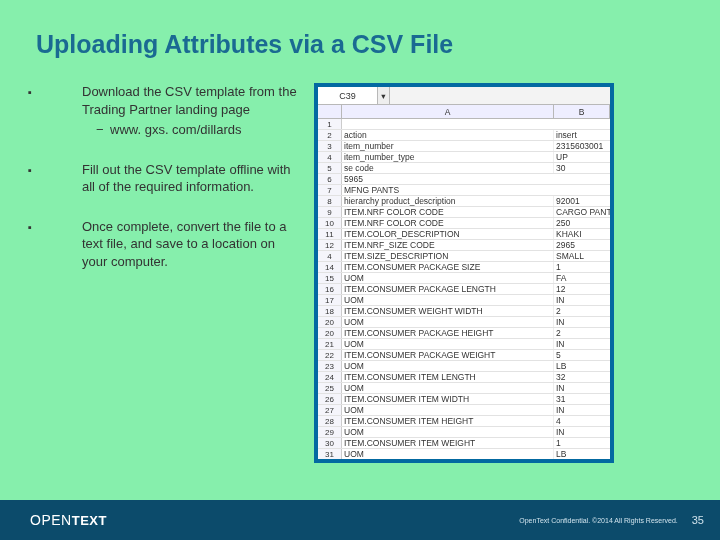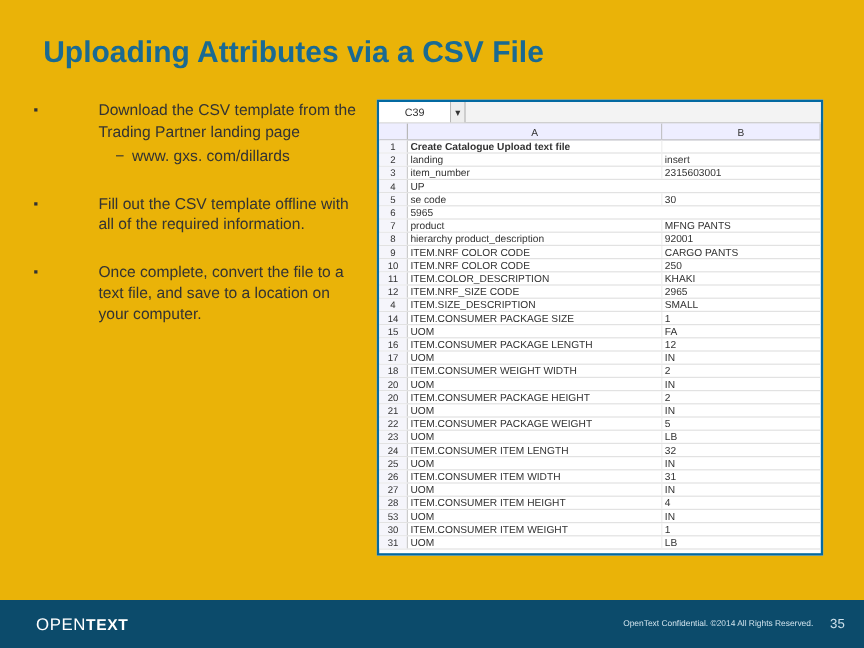"Uploading Attributes via a CSV" .slide { background: #eab308 -> #86efac }
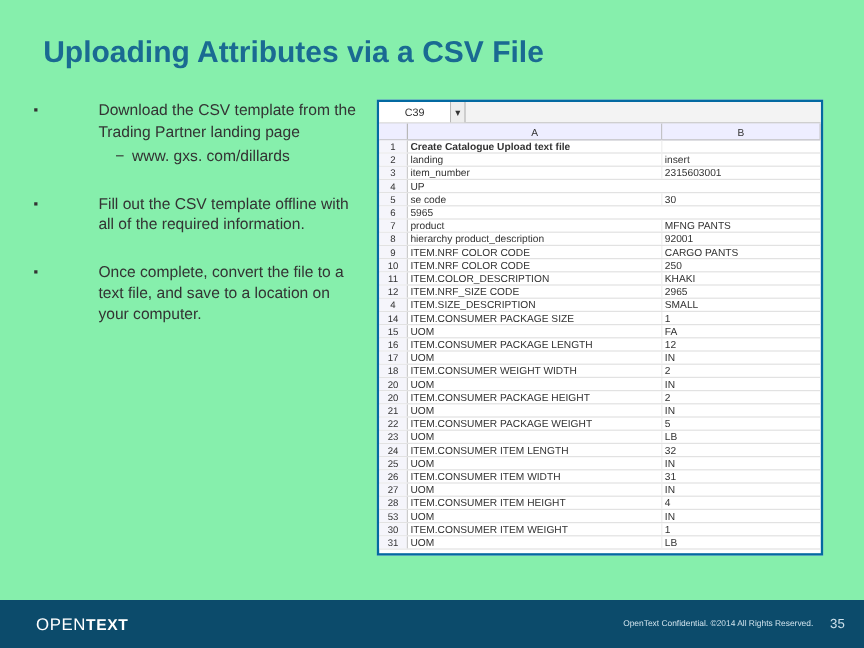"C39" .spreadsheet-box { border: 2px solid #0369a1 -> 4px solid #0369a1; width: 372px -> 300px }
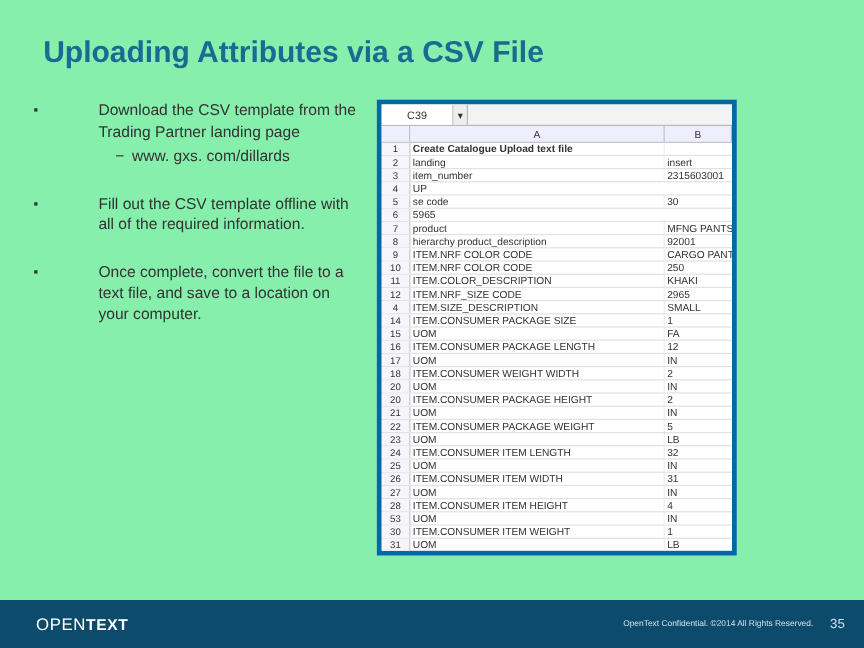"Create Catalogue Upload text file" div.cA { html: <div>Create Catalogue Upload text file</div> -> none }
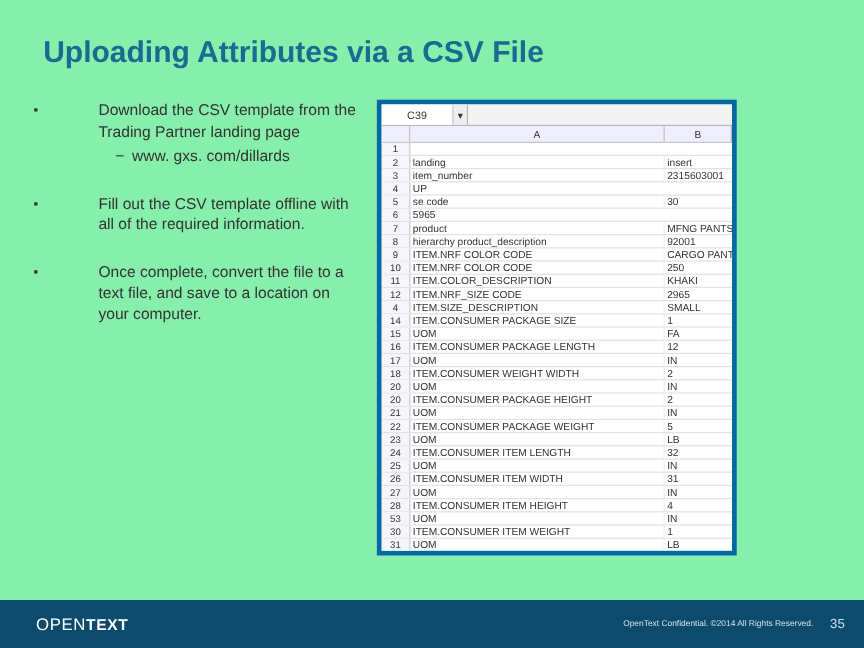"landing" div.cA { text: landing -> action }
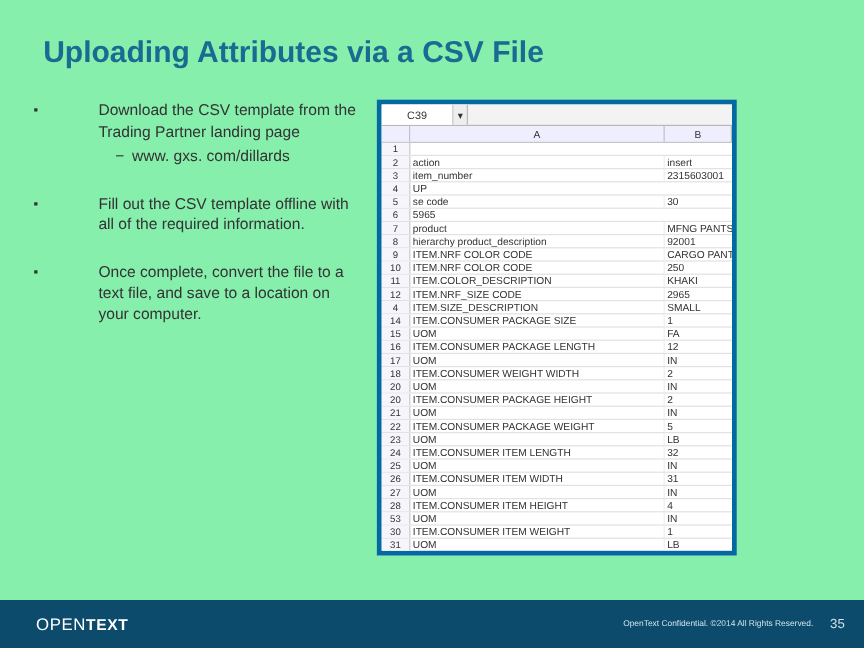"item_number_type" div.cA { html: none -> <div>item_number_type</div> }
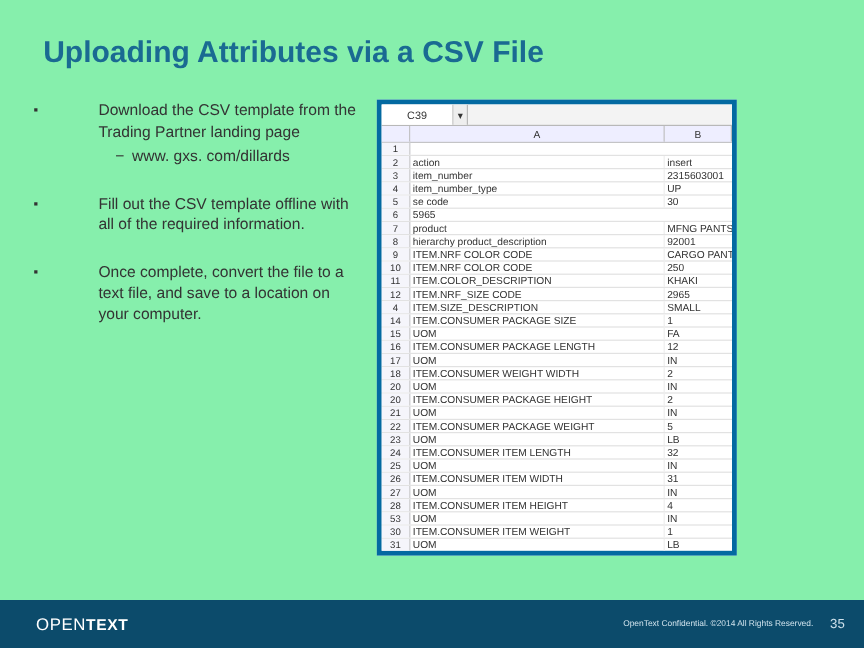"product" div.cA { html: <div>product</div> -> none }
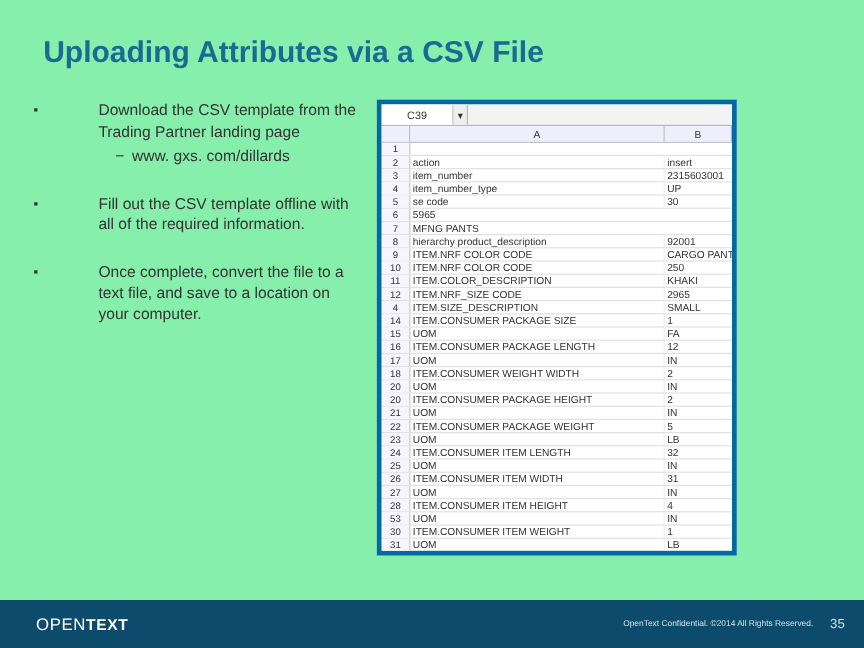"53" div.rnum { text: 53 -> 29 }
